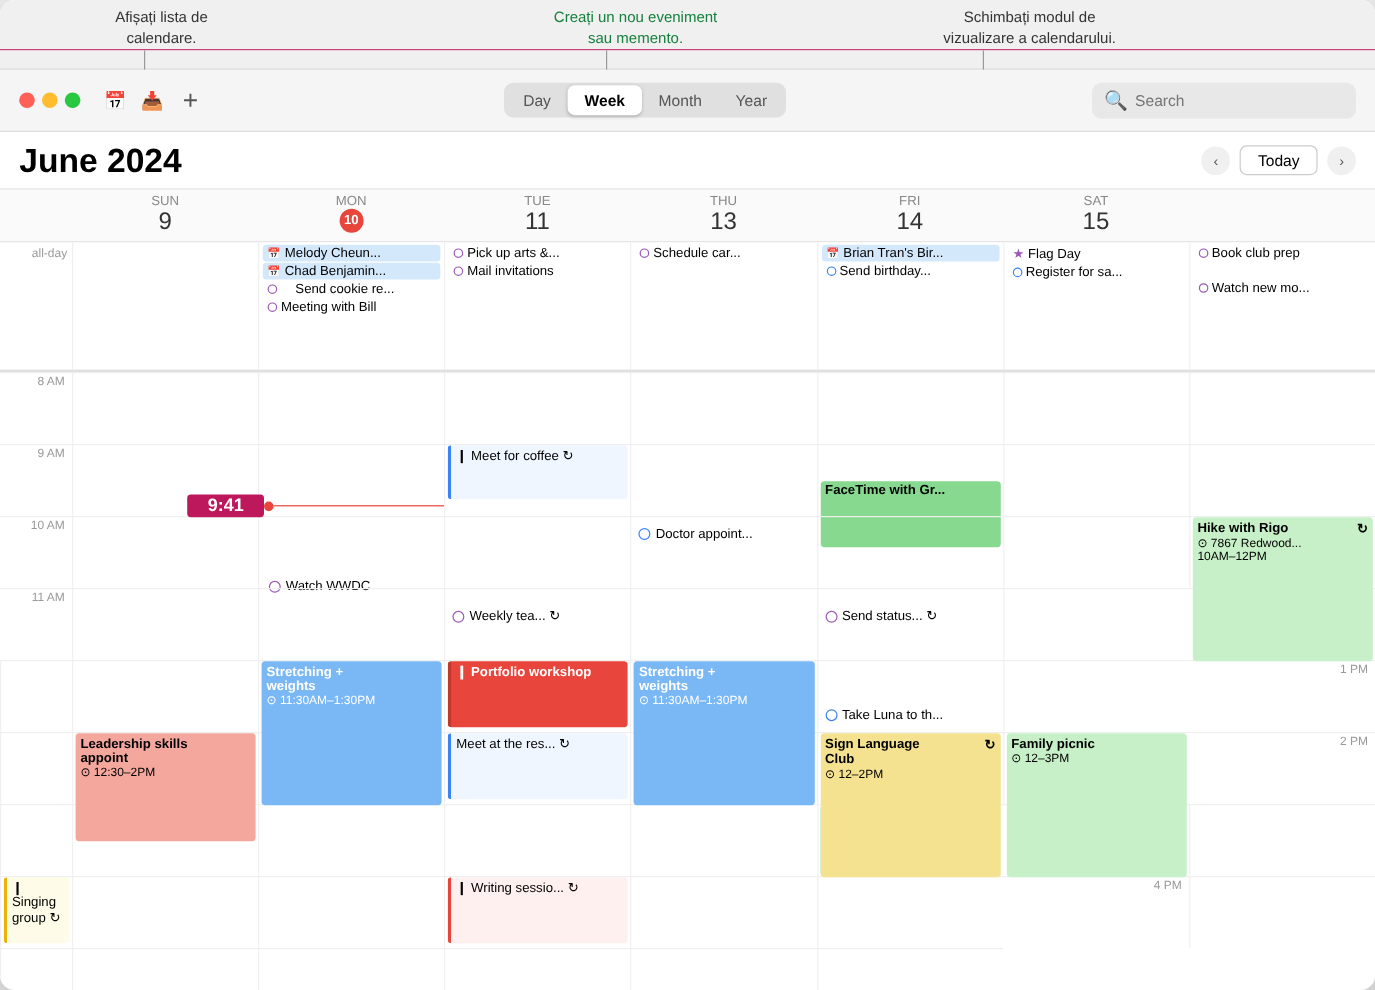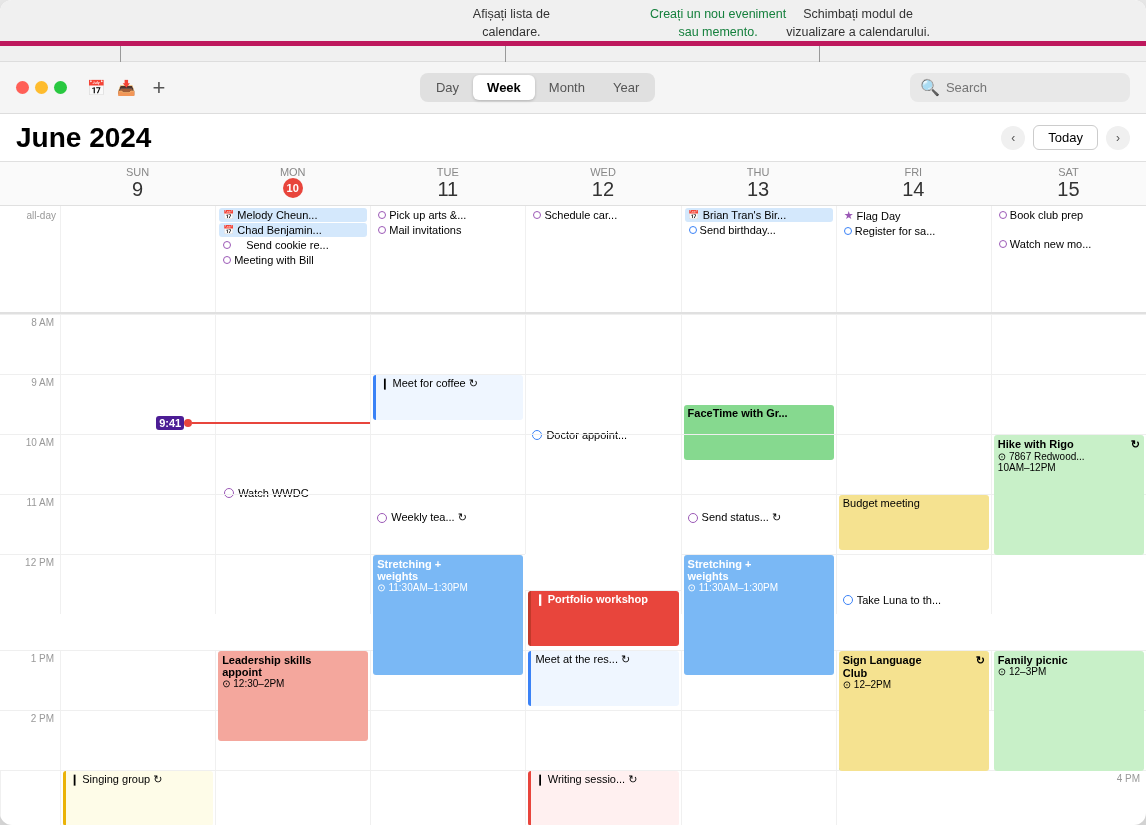"Afișați lista de" div { border-bottom: 5px solid #be185d -> 1px solid #be185d; justify-content: flex-end -> space-between }
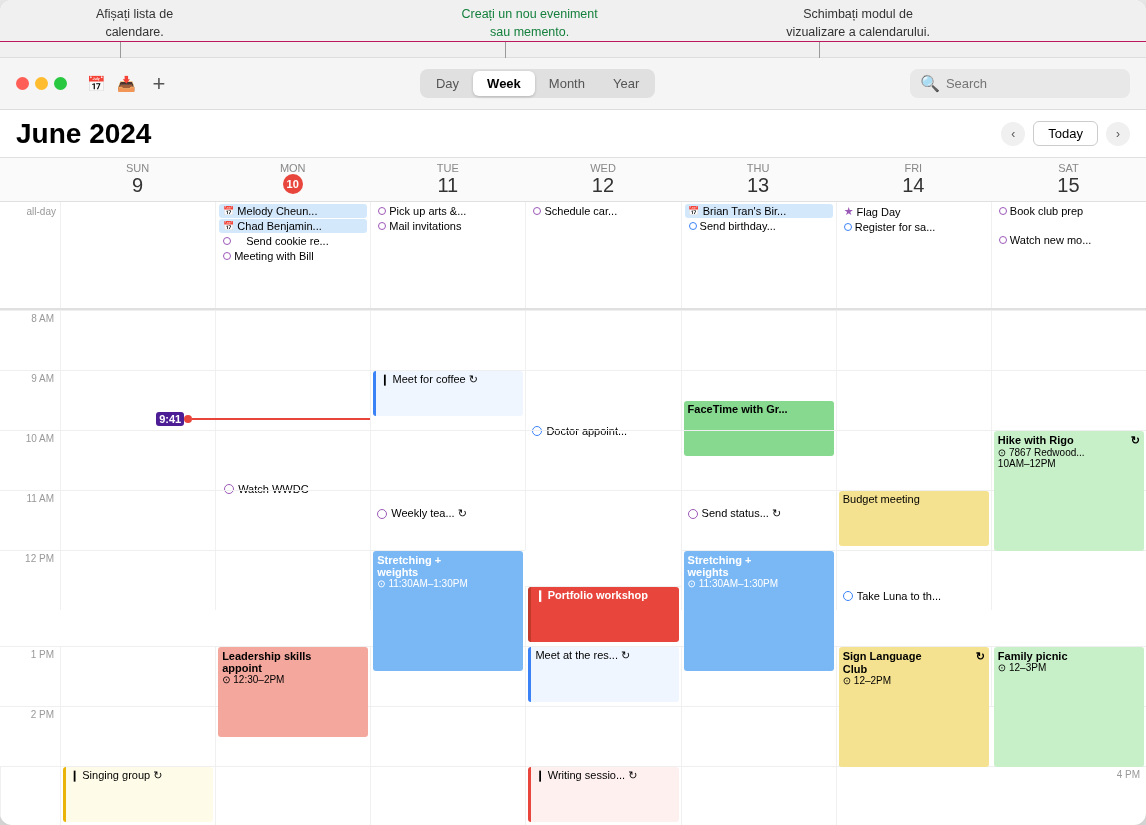"WED" div { html: <div> <div>WED</div> <div>12</div> </div> -> none }
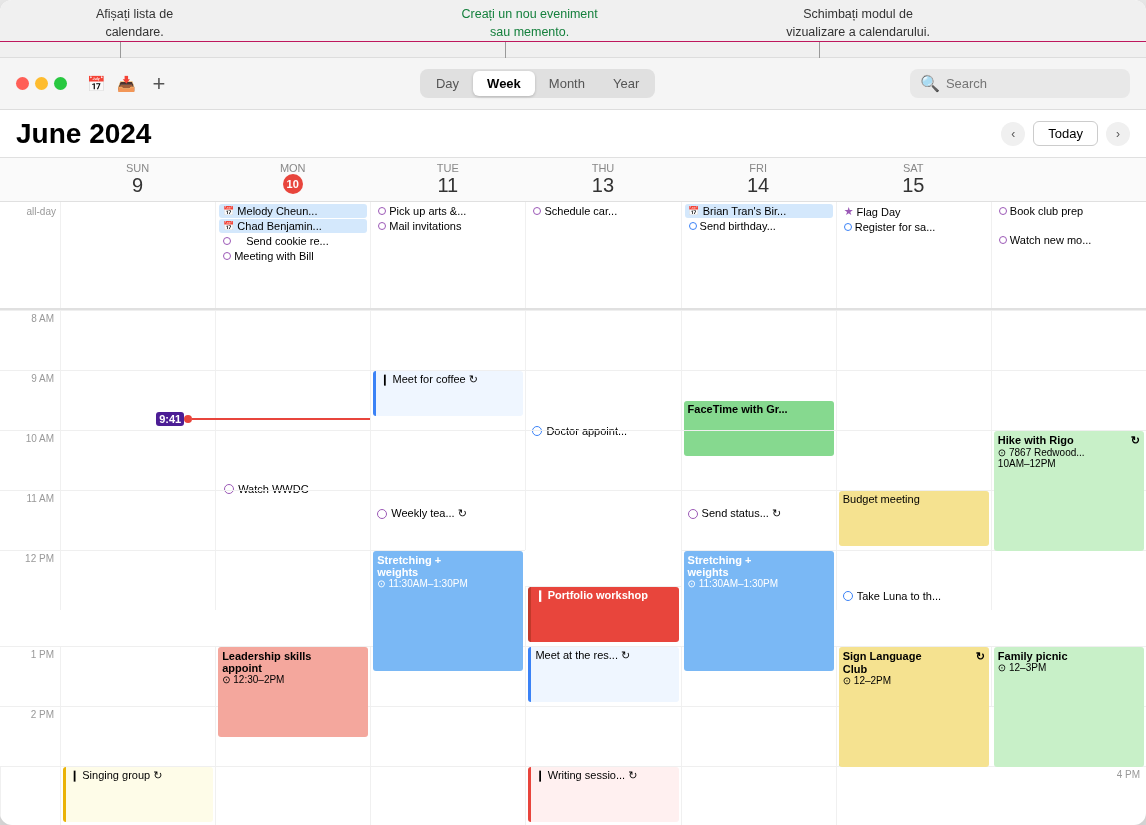"9:41" span { background: #4c1d95 -> #be185d; font-size: 11px -> 15px; padding: 1px 3px -> 1px 17px }
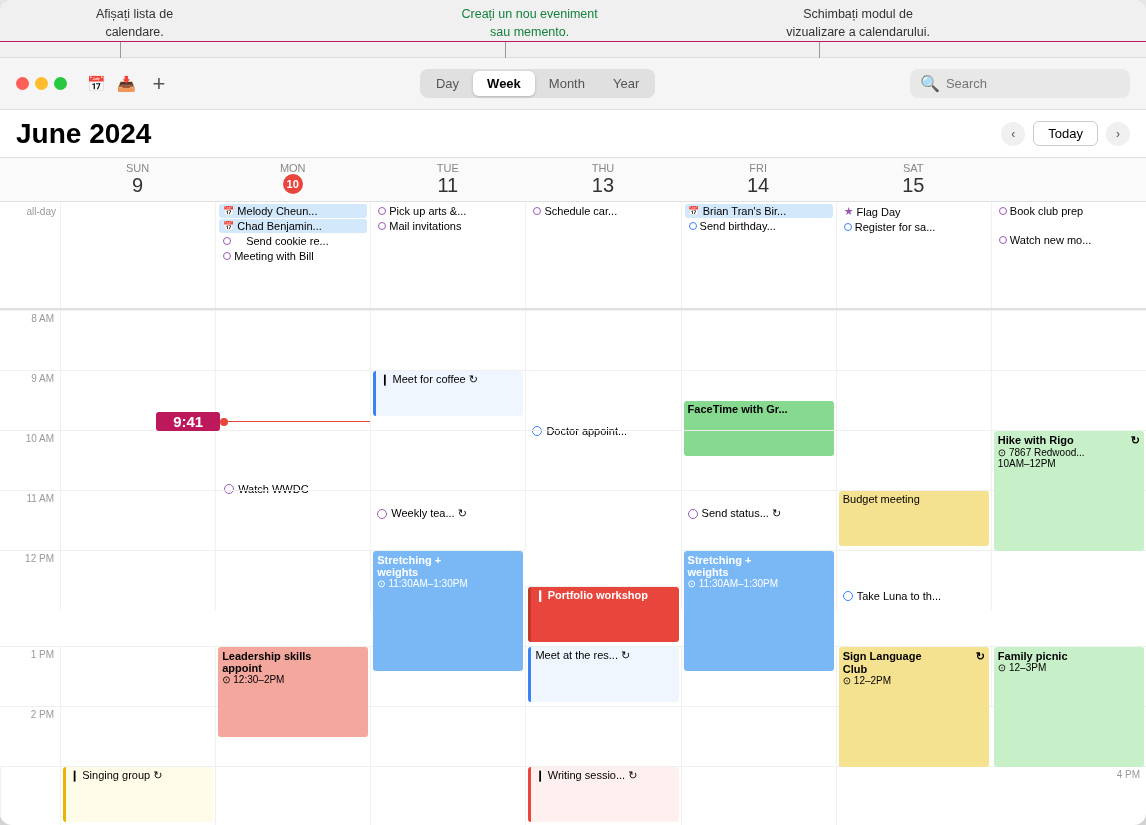"Doctor appoint..." div { top: 30px -> 44px }
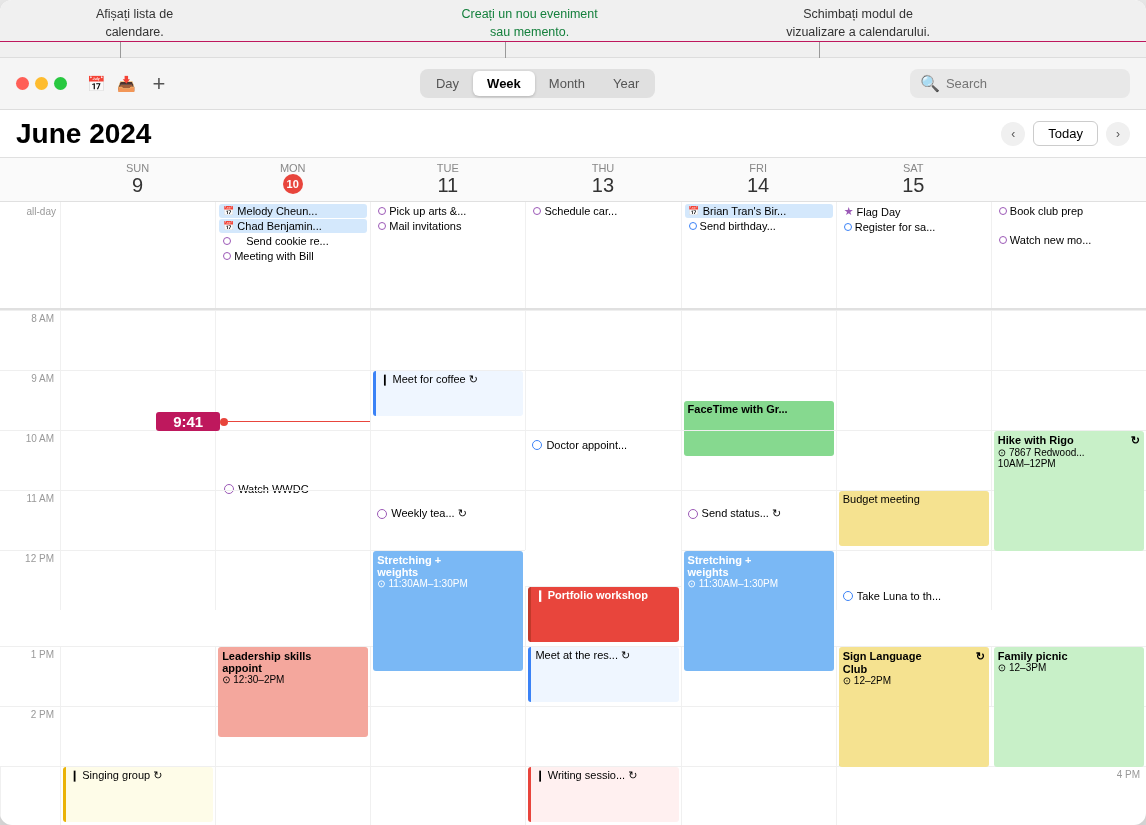"Budget meeting" div { html: <div> <div> Budget meeting </div> </div> -> none }
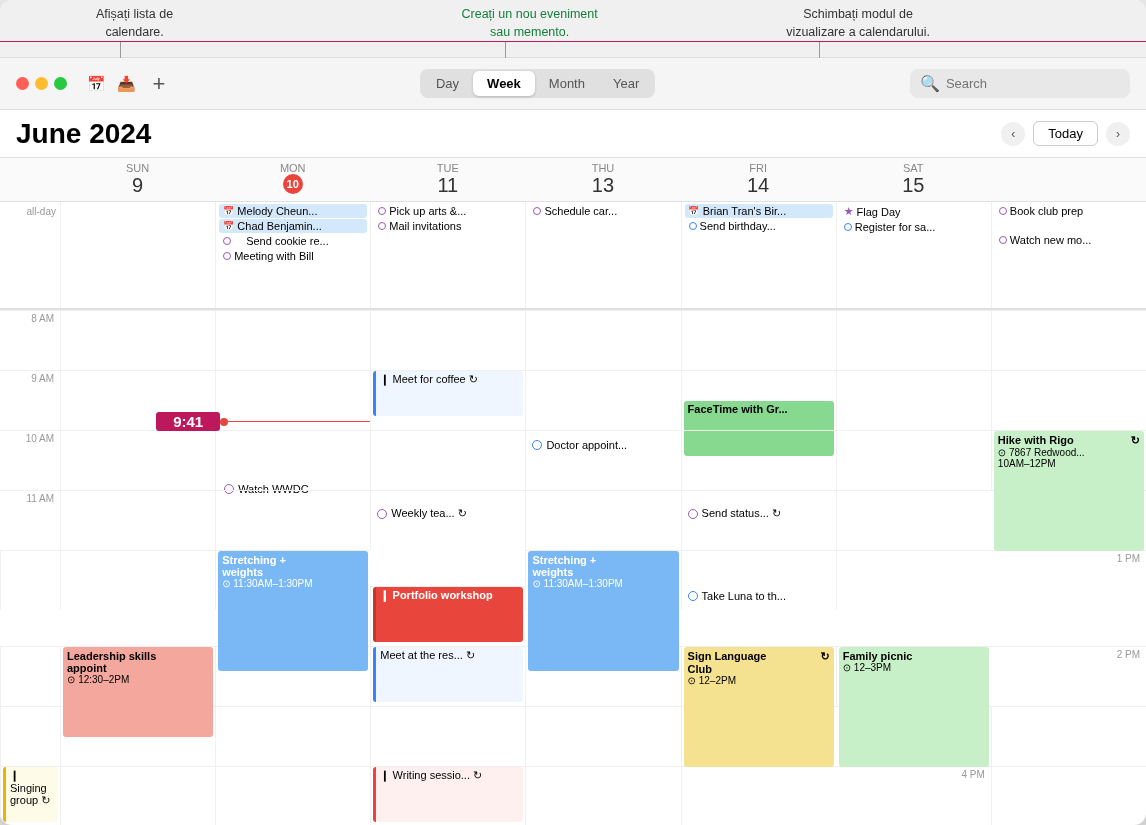"❙ Portfolio workshop" div { margin-top: 36px -> none }
